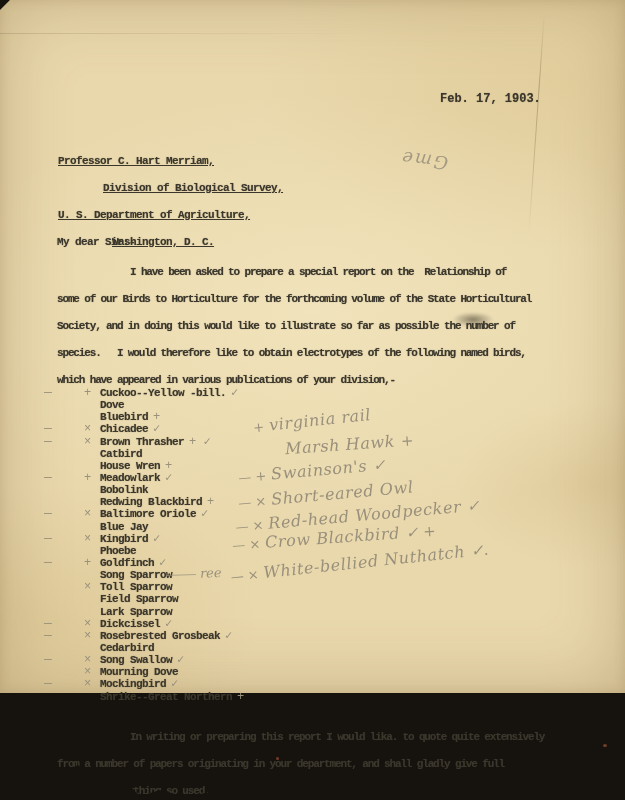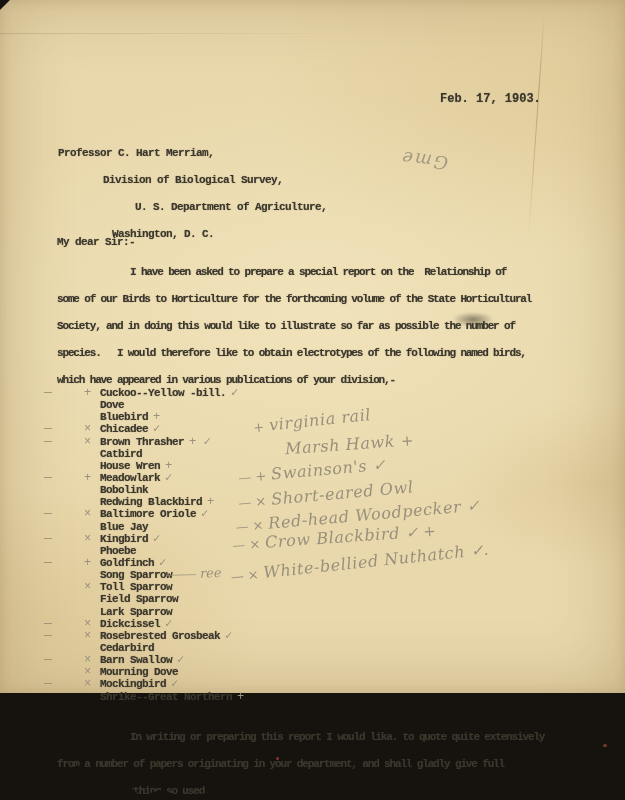"Professor C. Hart Merriam," .recipient { text-decoration: none -> underline; top: 140px -> 148px }
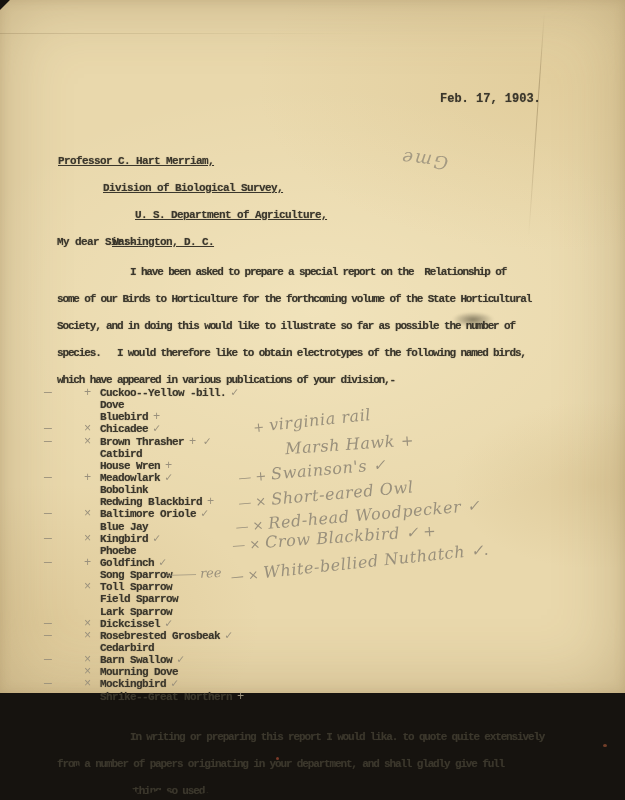"U. S. Department of Agriculture," .r-line:nth-child(3) { margin-left: 77px -> none }
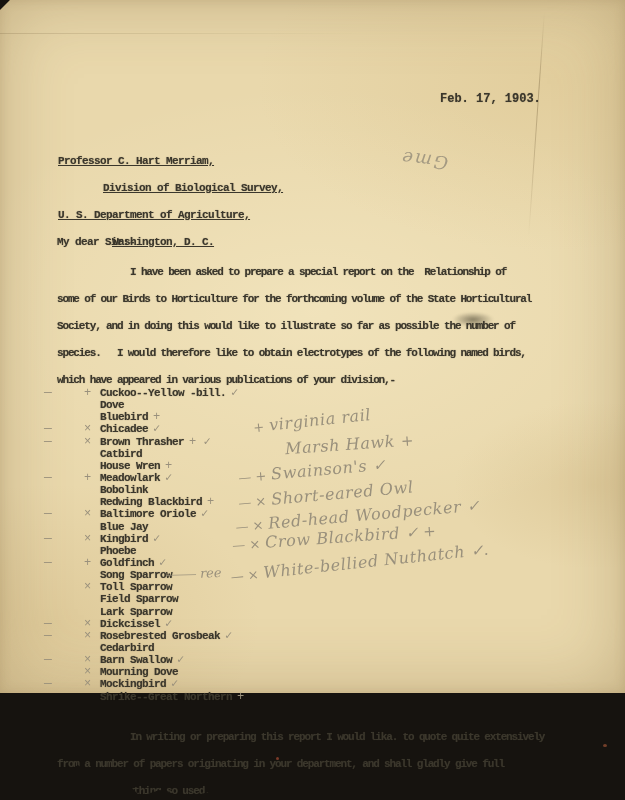"Barn Swallow" span.name { text: Barn -> Song }
